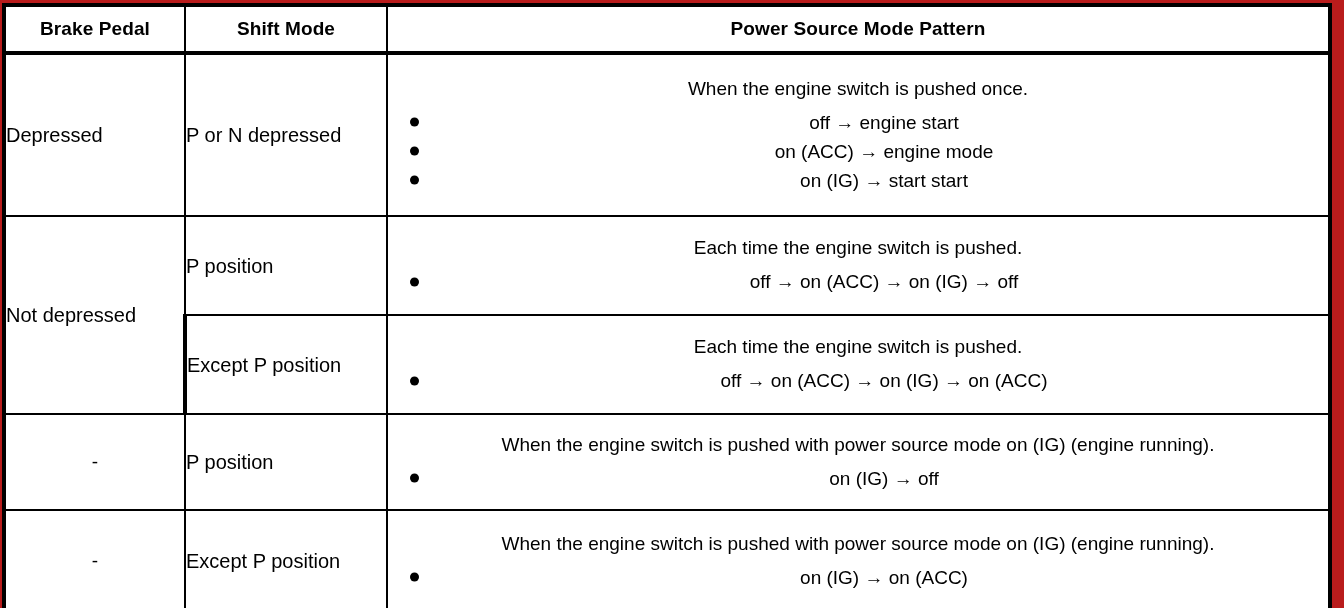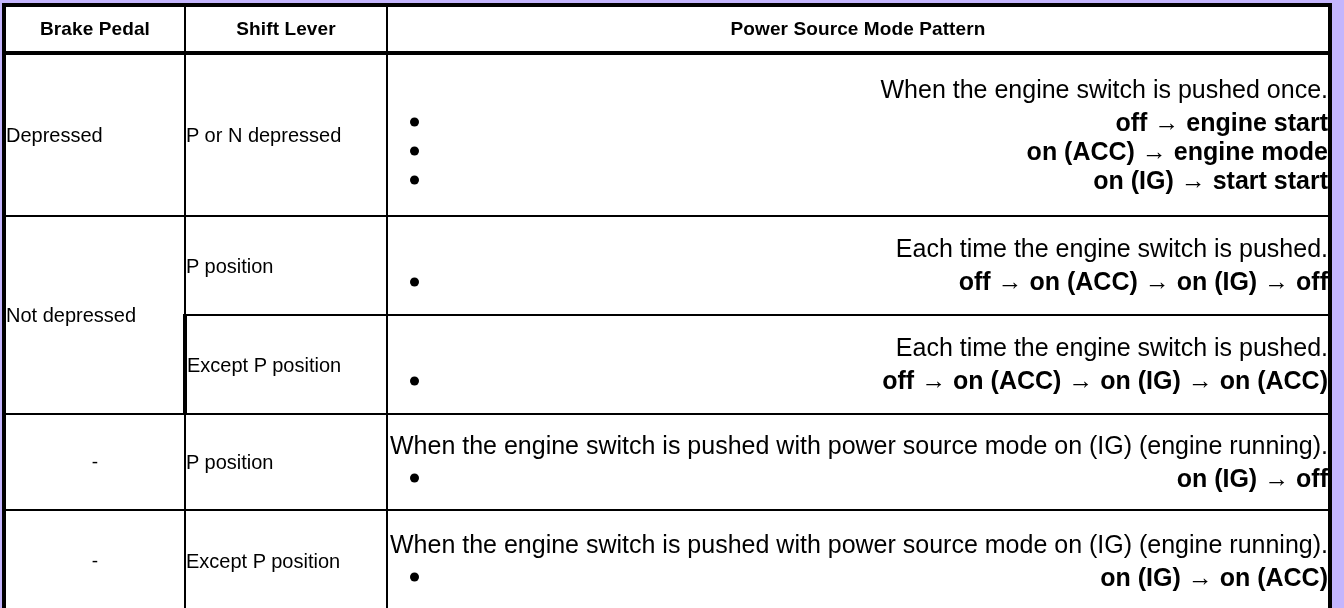"Brake Pedal" .sheet { background: #c4b5fd -> #b91c1c }
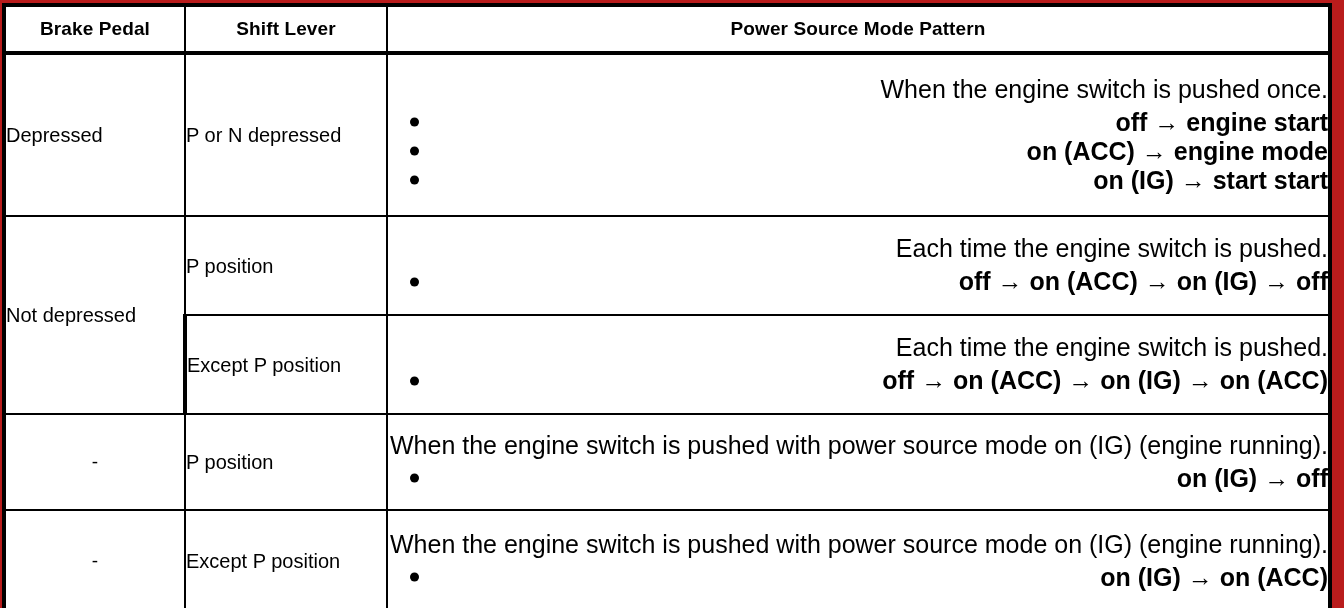"Shift Lever" th.hdr-cell { text: Lever -> Mode }
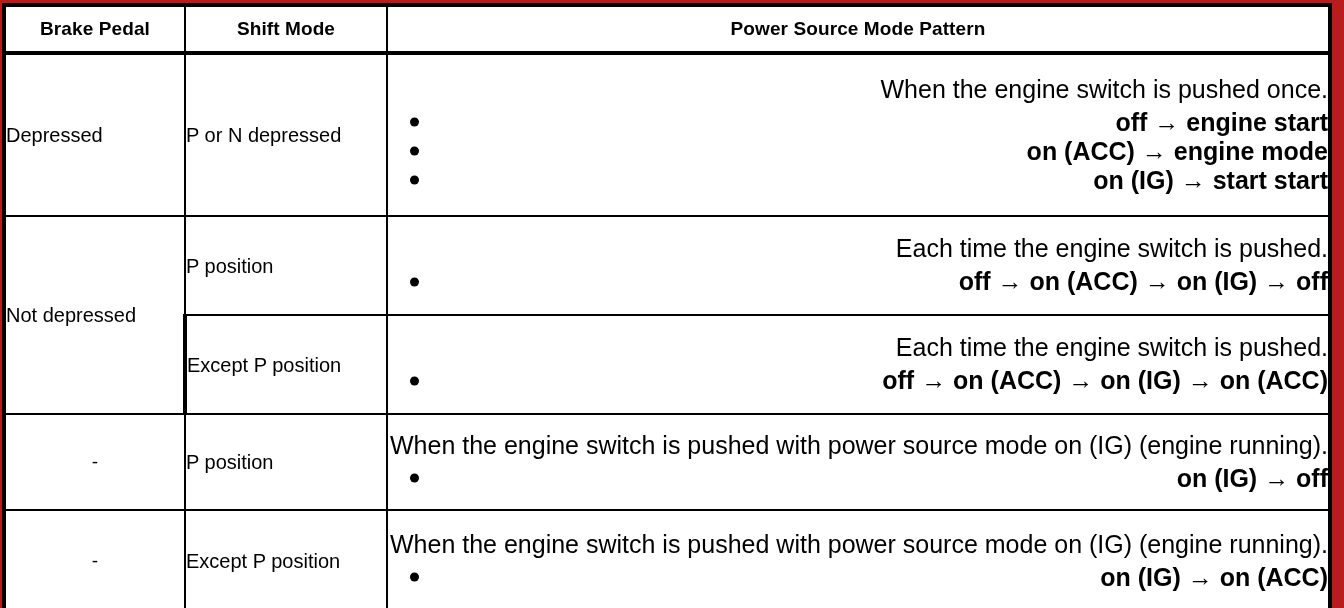"When the engine switch is" .pattern-cell { font-size: 25px -> 19px; text-align: right -> center }
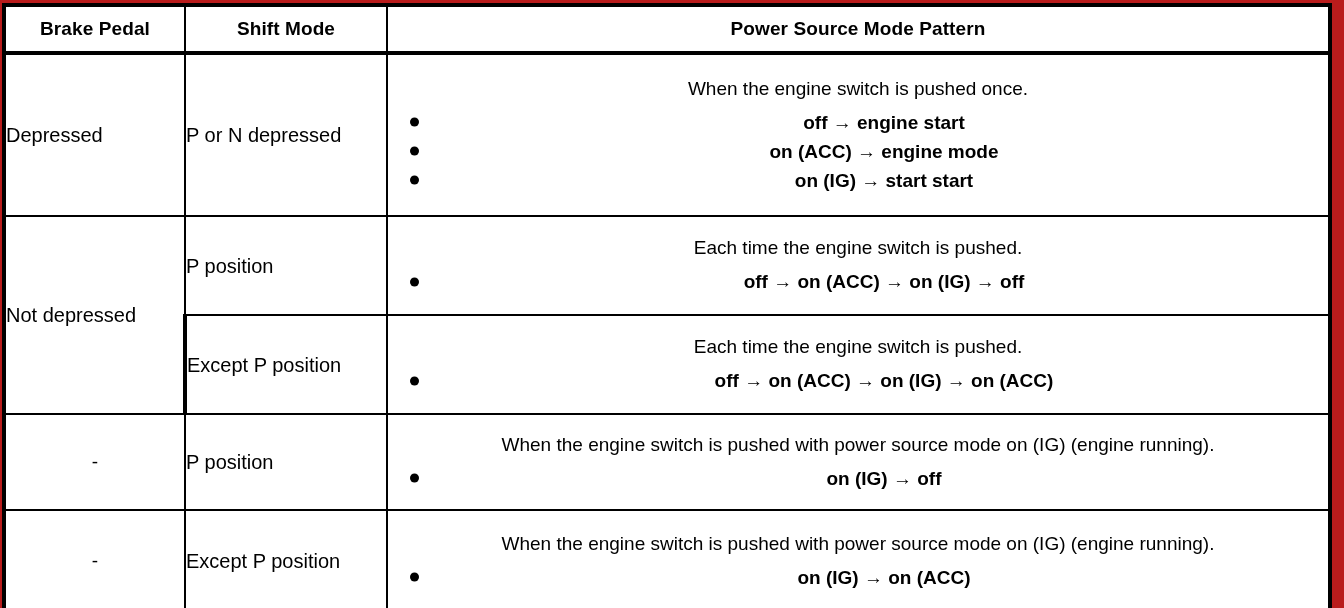"off → engine start" ul.steps { font-weight: bold -> none }
